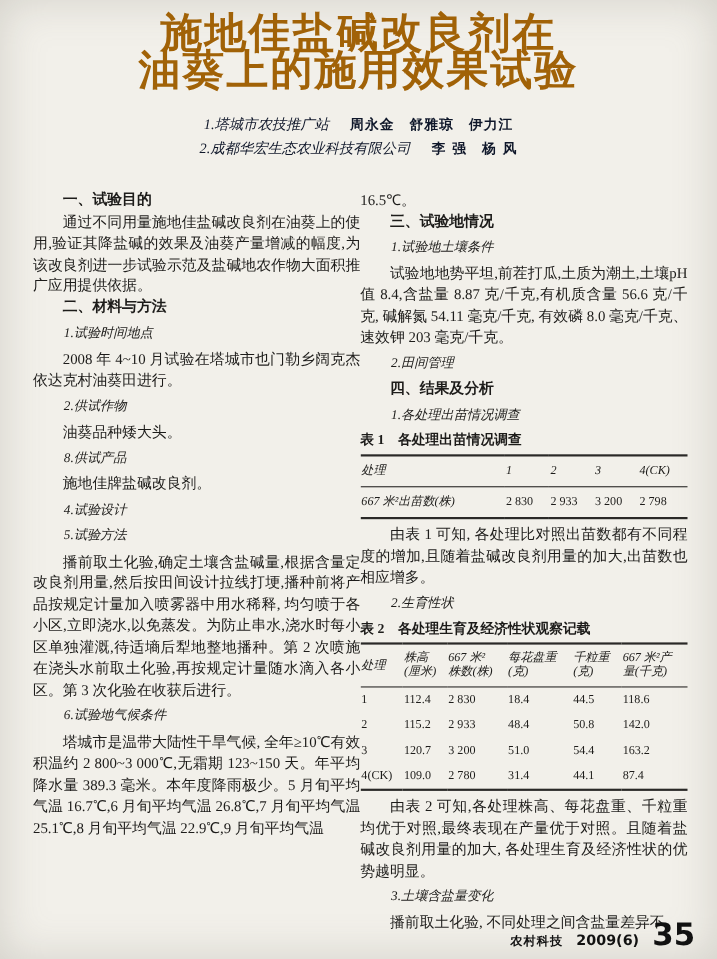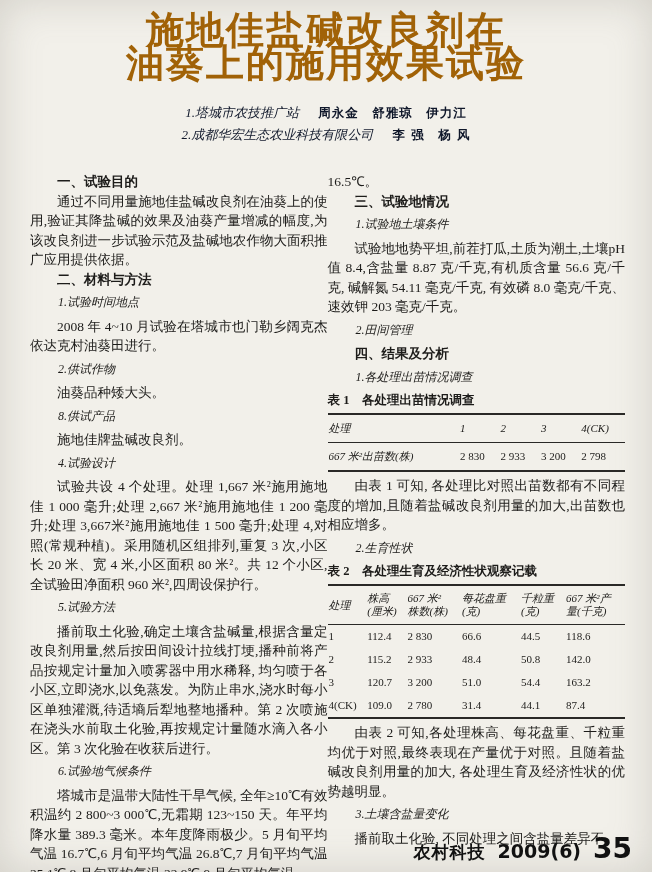"试验共设 4 个处理。处理 1,667 米²施用施地佳" p.indent { html: <p>试验共设 4 个处理。处理 1,667 米²施用施地佳 1 000 毫升;处理 2,667 米²施用施地佳 1 200 毫升;处理 3,667米²施用施地佳 1 500 毫升;处理 4,对照(常规种植)。采用随机区组排列,重复 3 次,小区长 20 米、宽 4 米,小区面积 80 米²。共 12 个小区,全试验田净面积 960 米²,四周设保护行。</p> -> none }
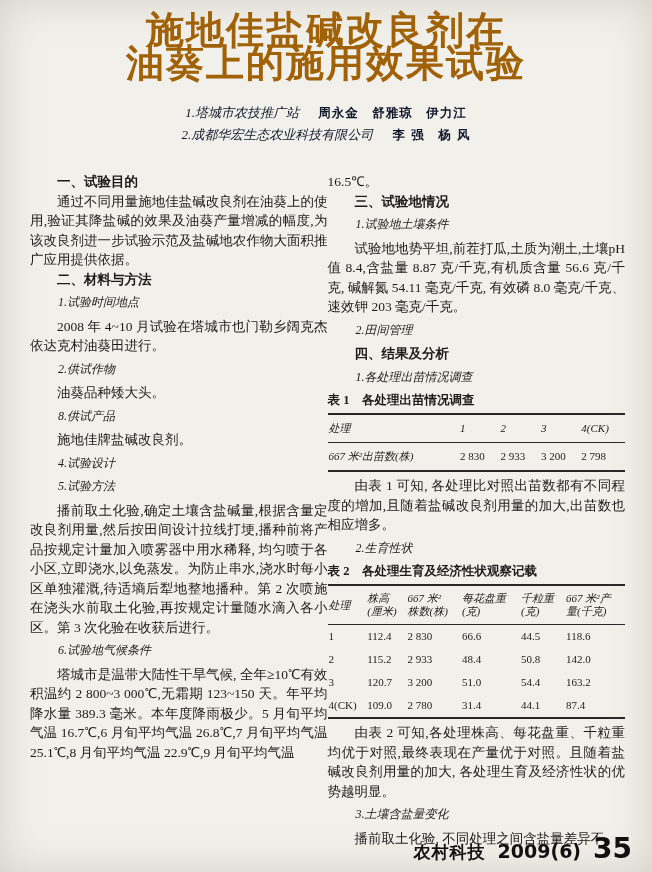"66.6" td { text: 66.6 -> 18.4 }
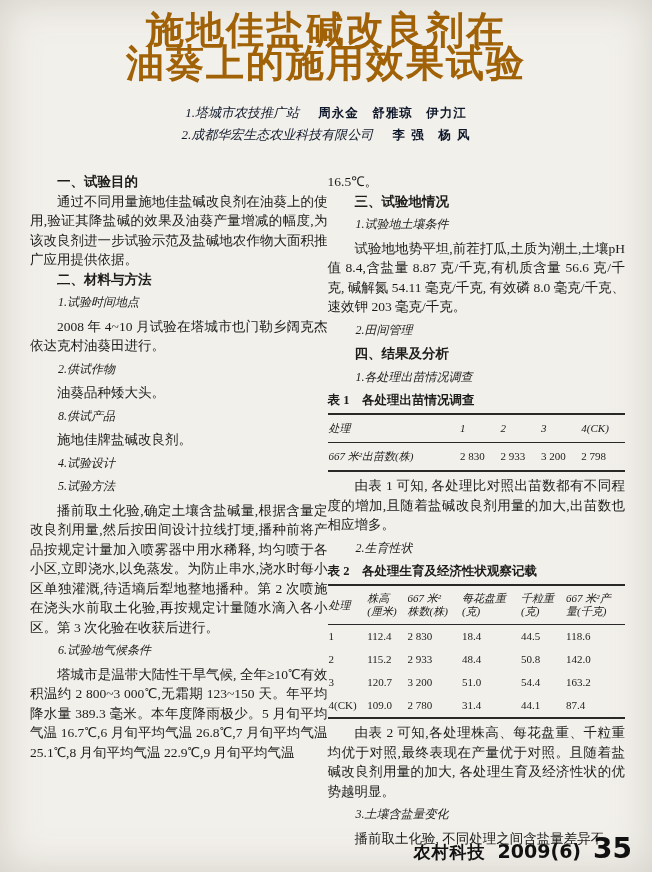"农村科技" .footer .journal { font-size: 17px -> 11px }
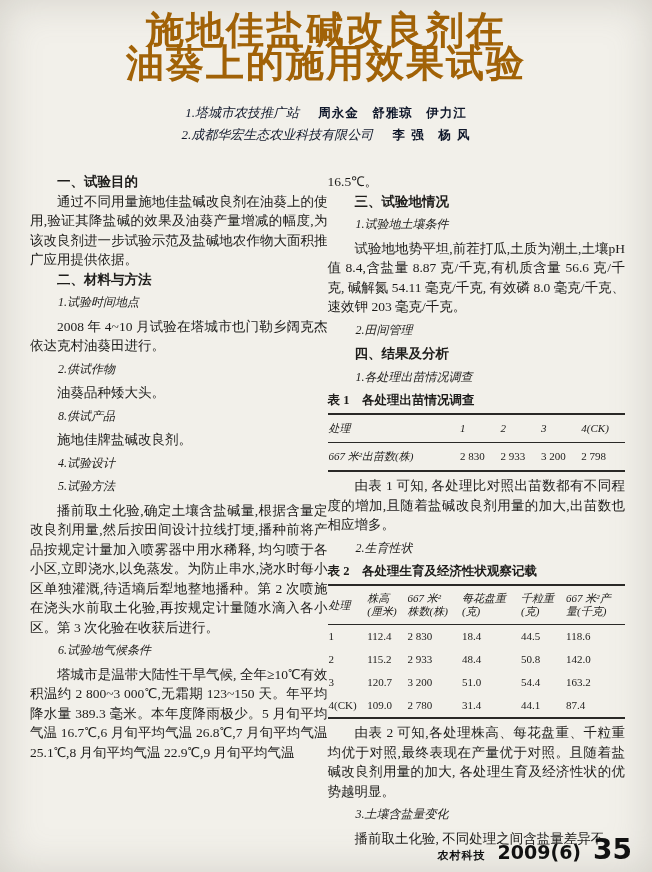"2009(6)" .footer .issue { font-size: 19px -> 13px }
